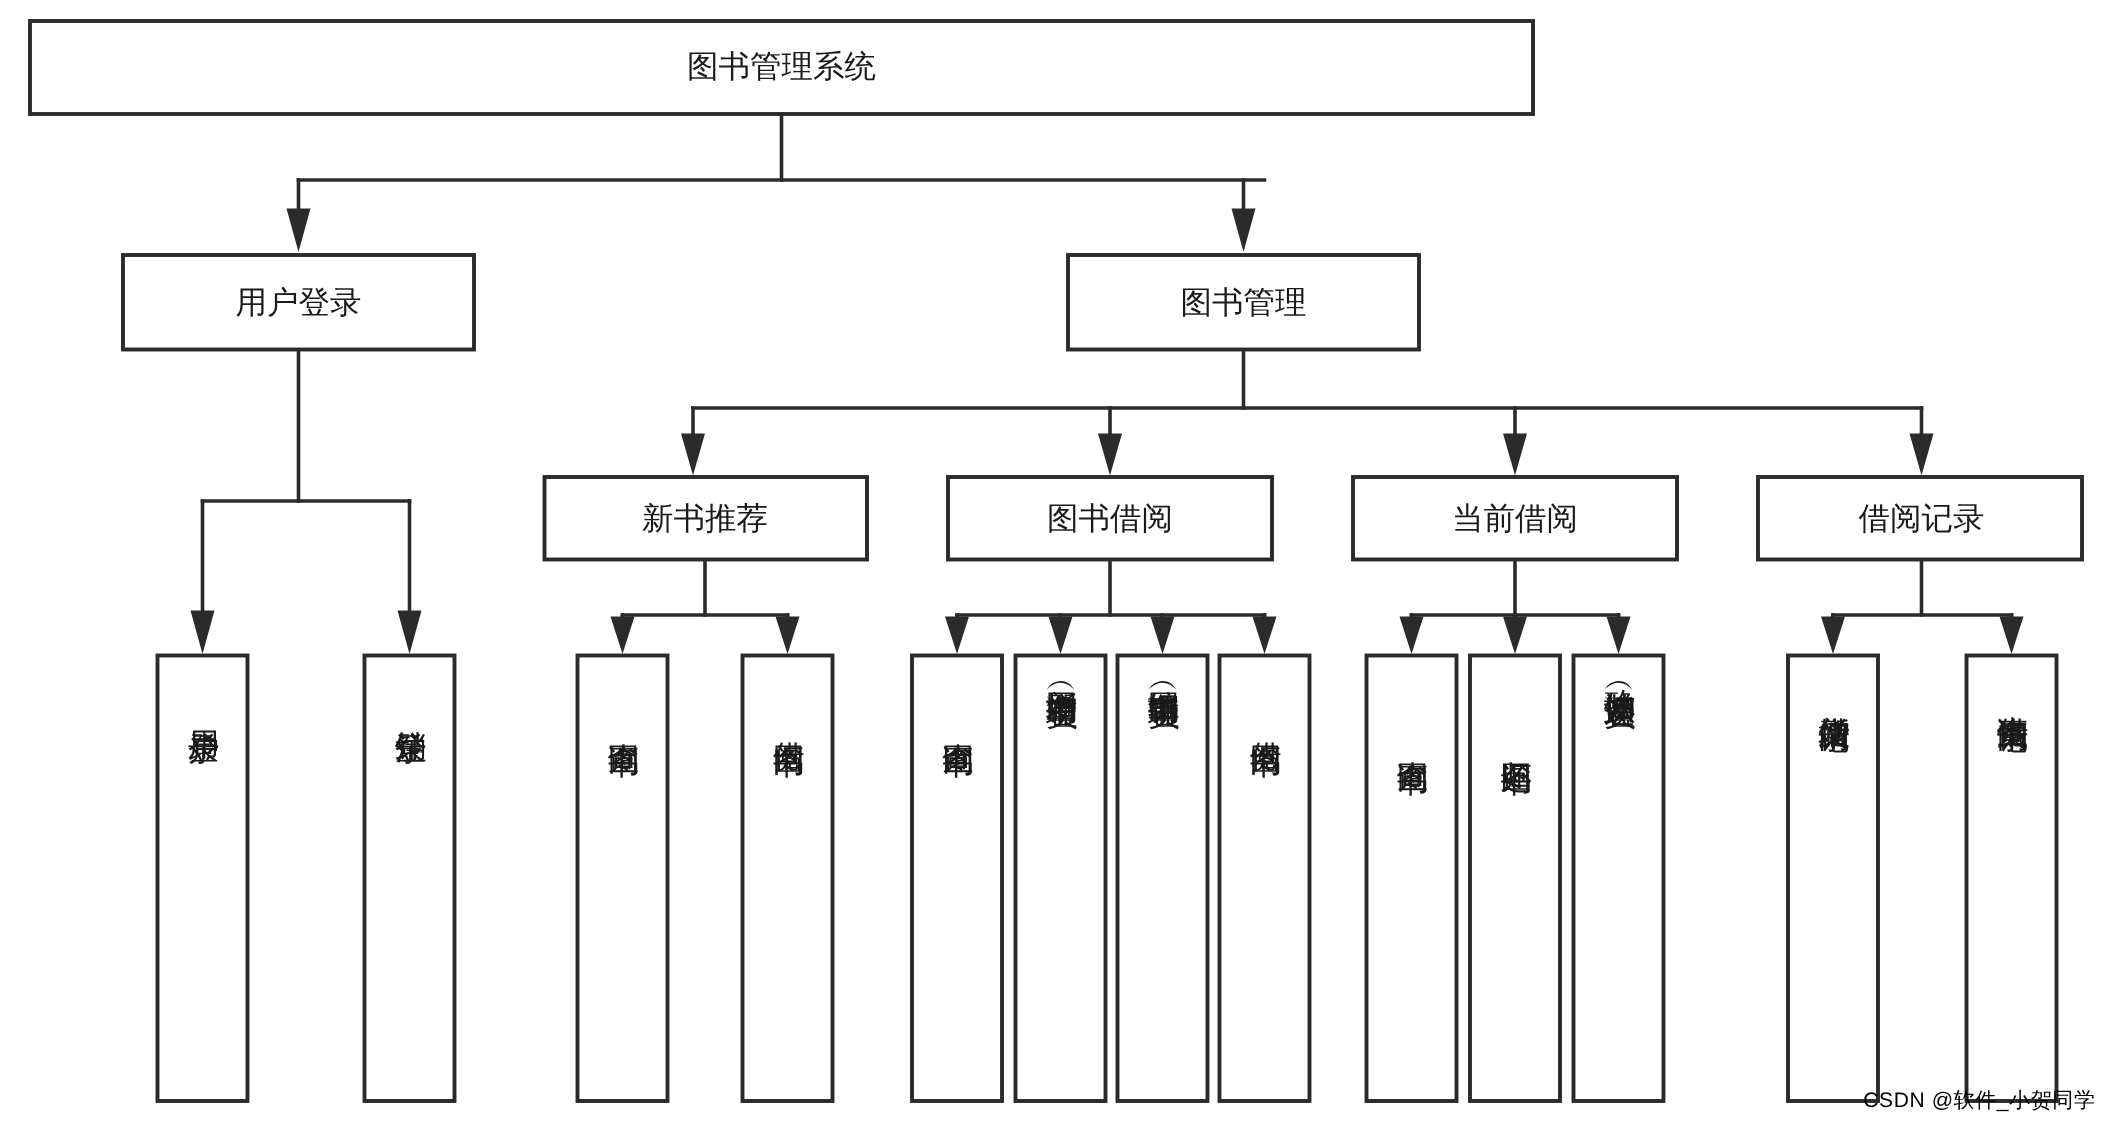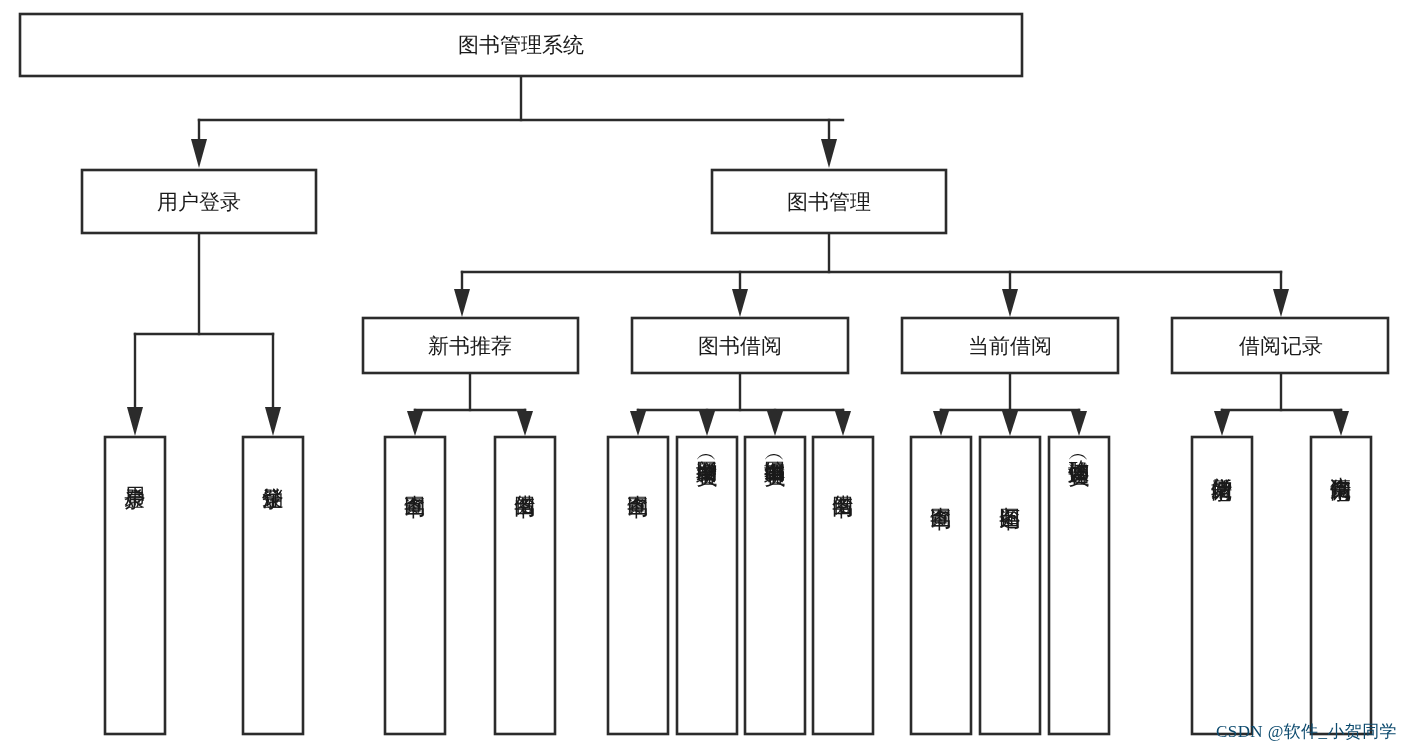"CSDN @软件_小贺同学" .watermark { color: #0c4a6e -> #000000; font-family: Liberation Serif, serif -> Liberation Sans, sans-serif; font-size: 17px -> 14px }
